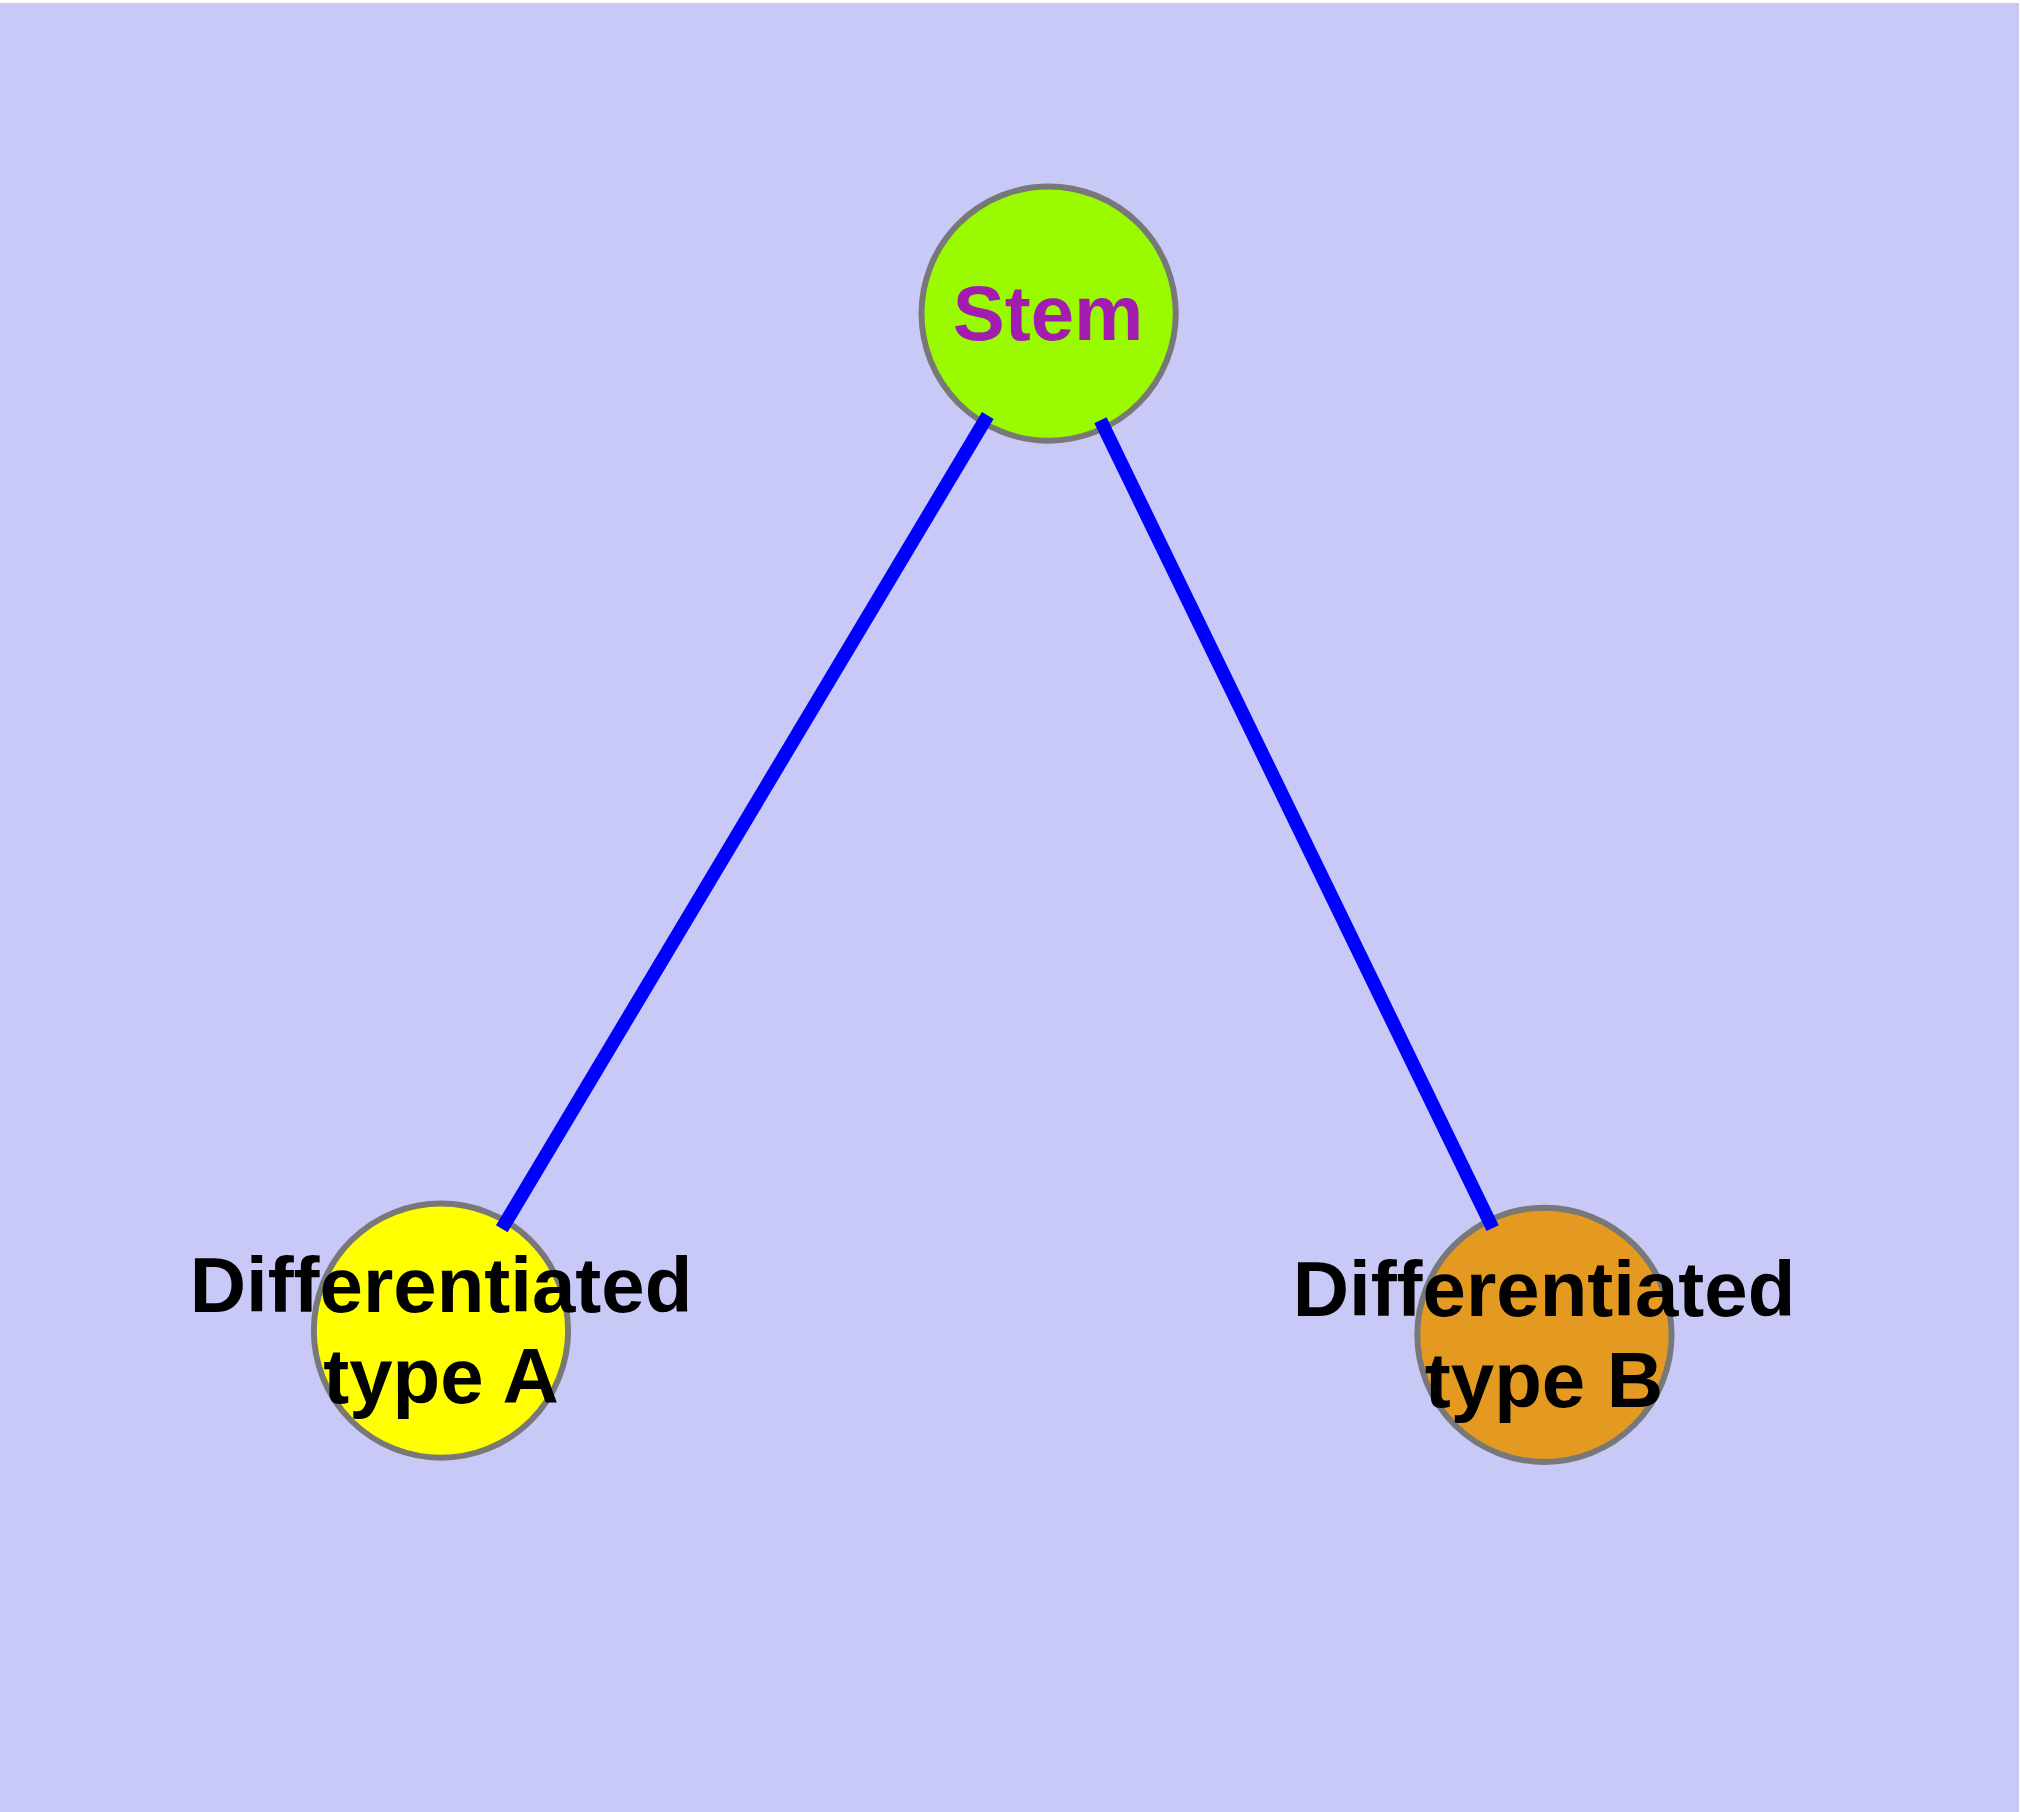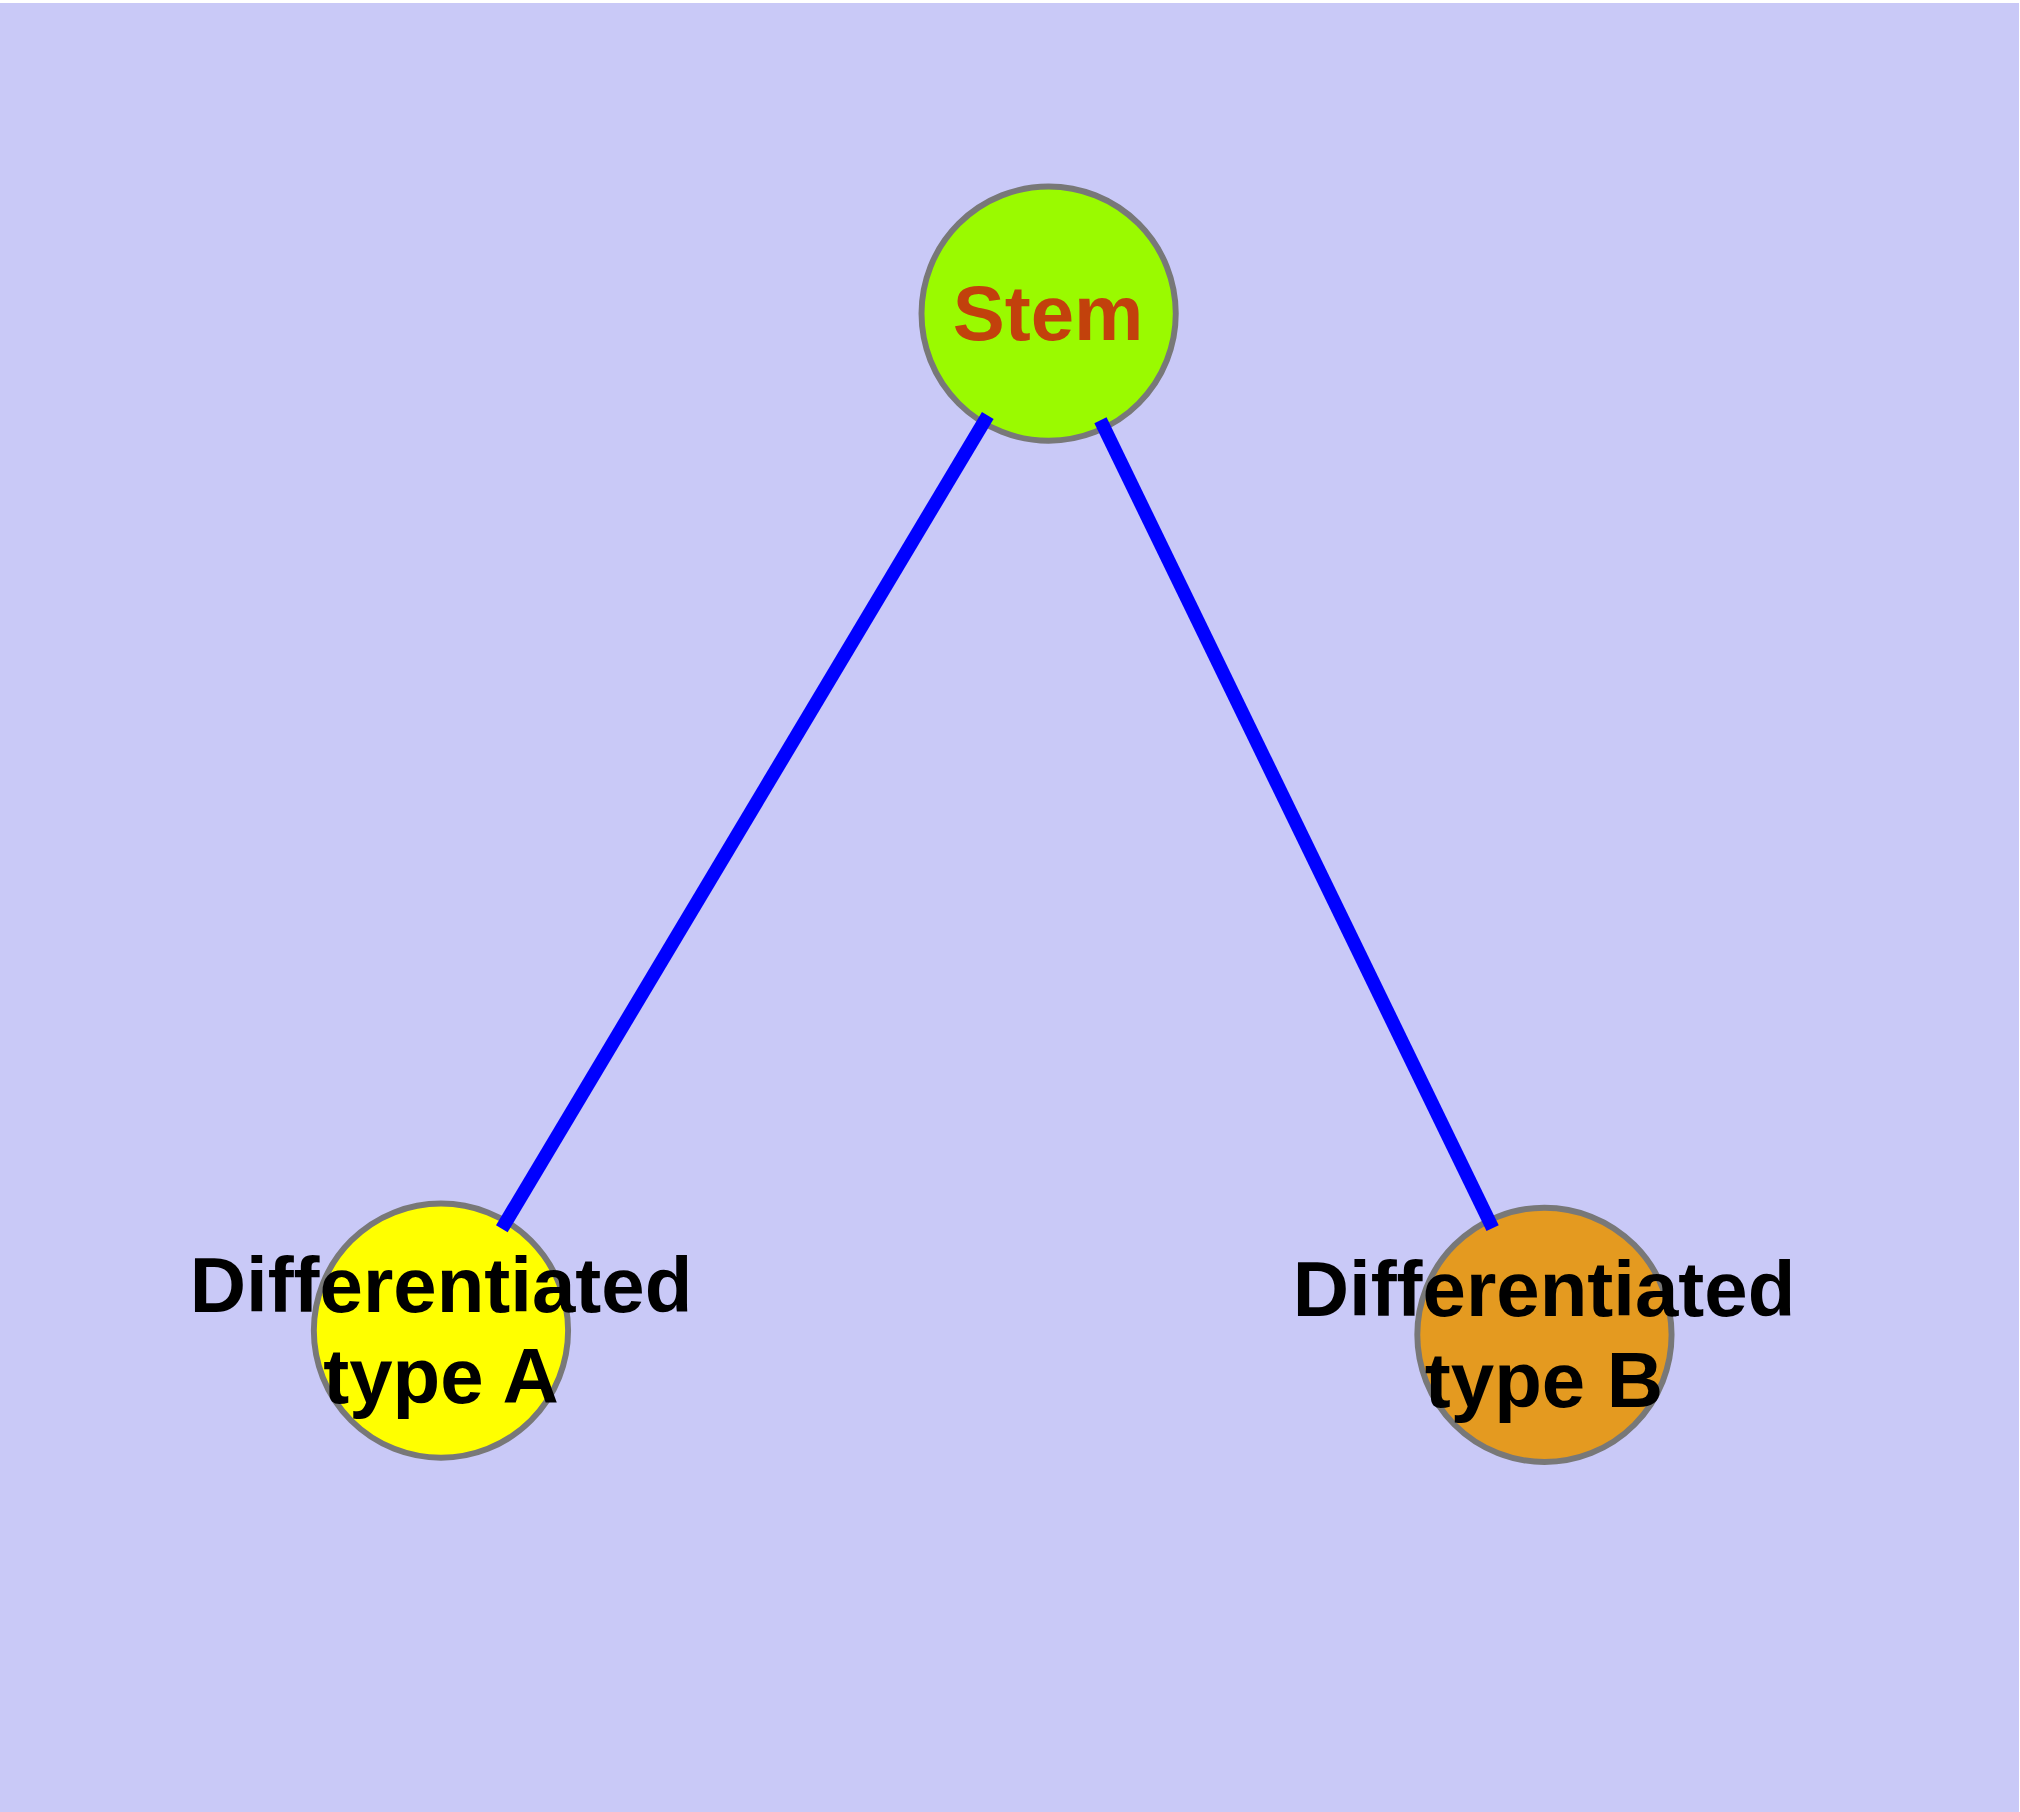"Stem" div.node-label { color: #c2410c -> #a21caf }
